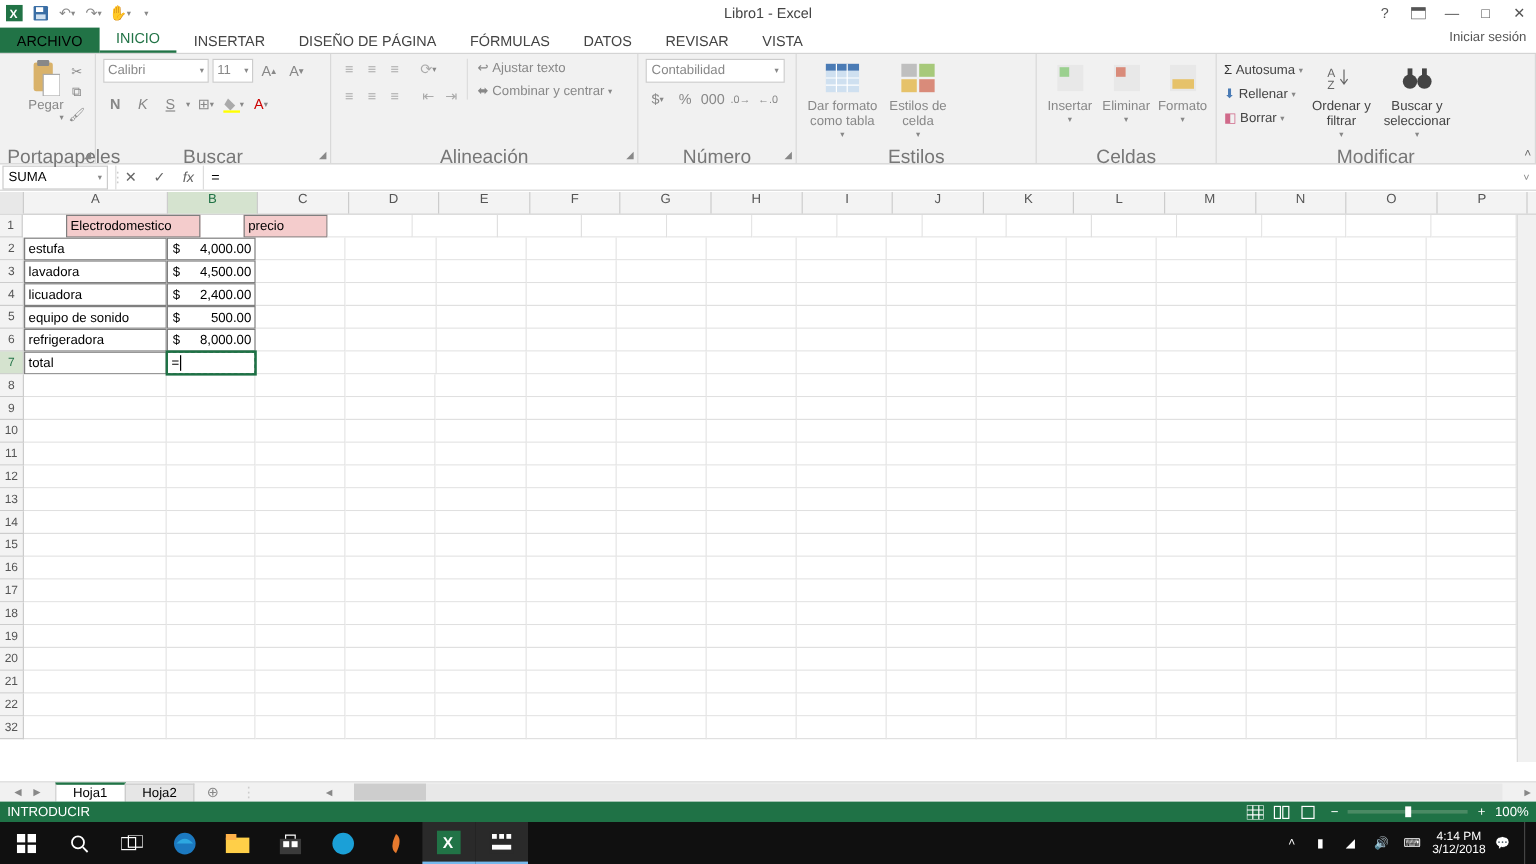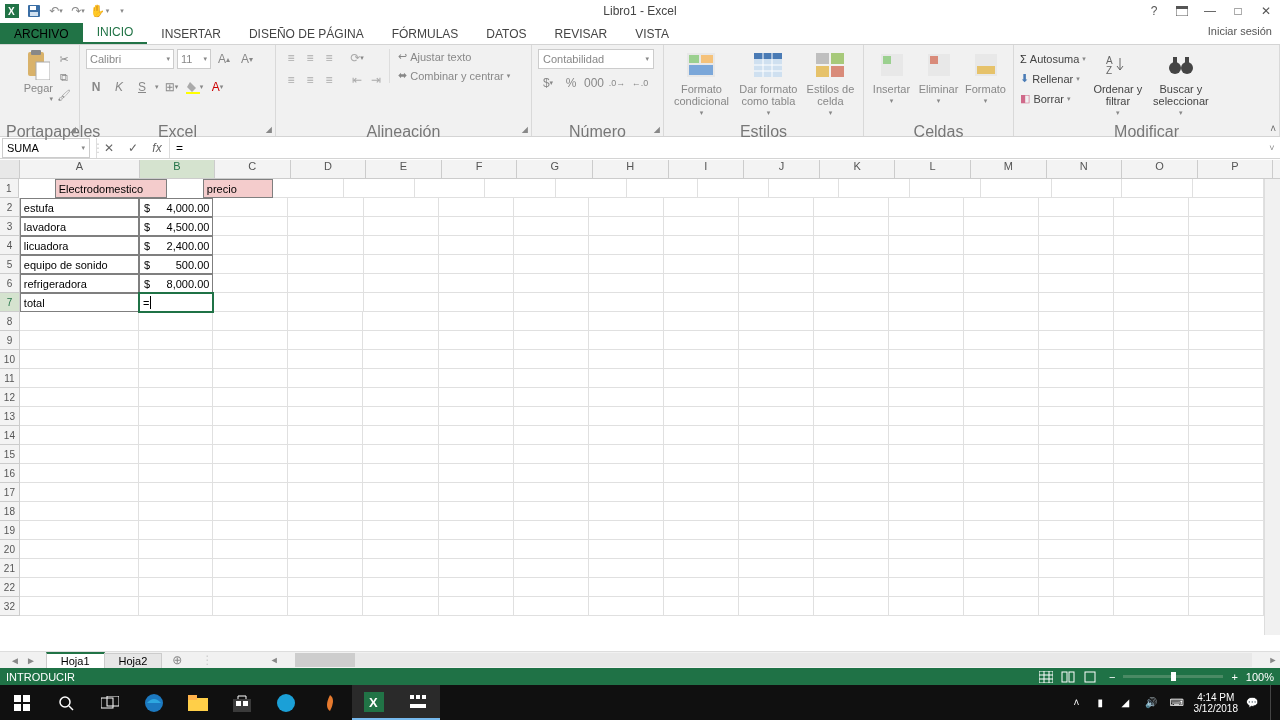"Formato condicional" div.big-btn { html: <div> <div> <svg> <rect></rect> <rect></rect> <rect></rect> <rect></rect> </svg> </div> <span>Formato condicional</span> <span>▾</span> </div> -> none }
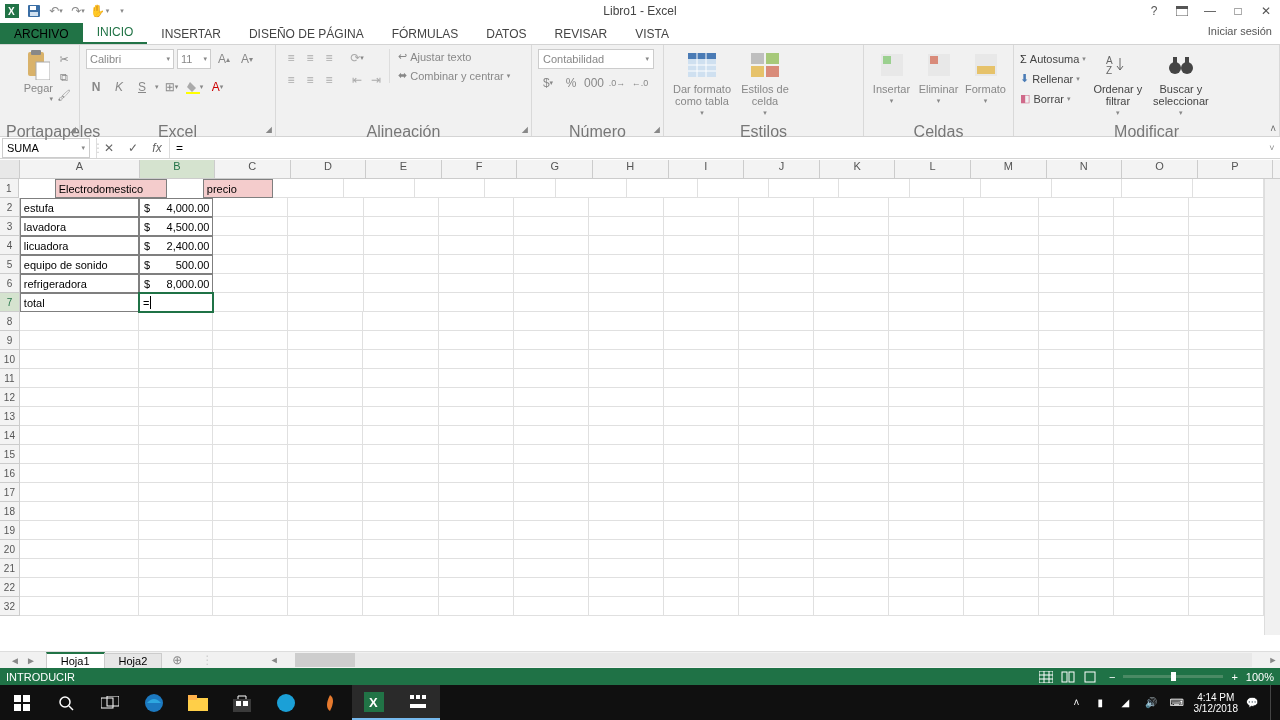"Excel" div.group-label { text: Excel -> Buscar }
